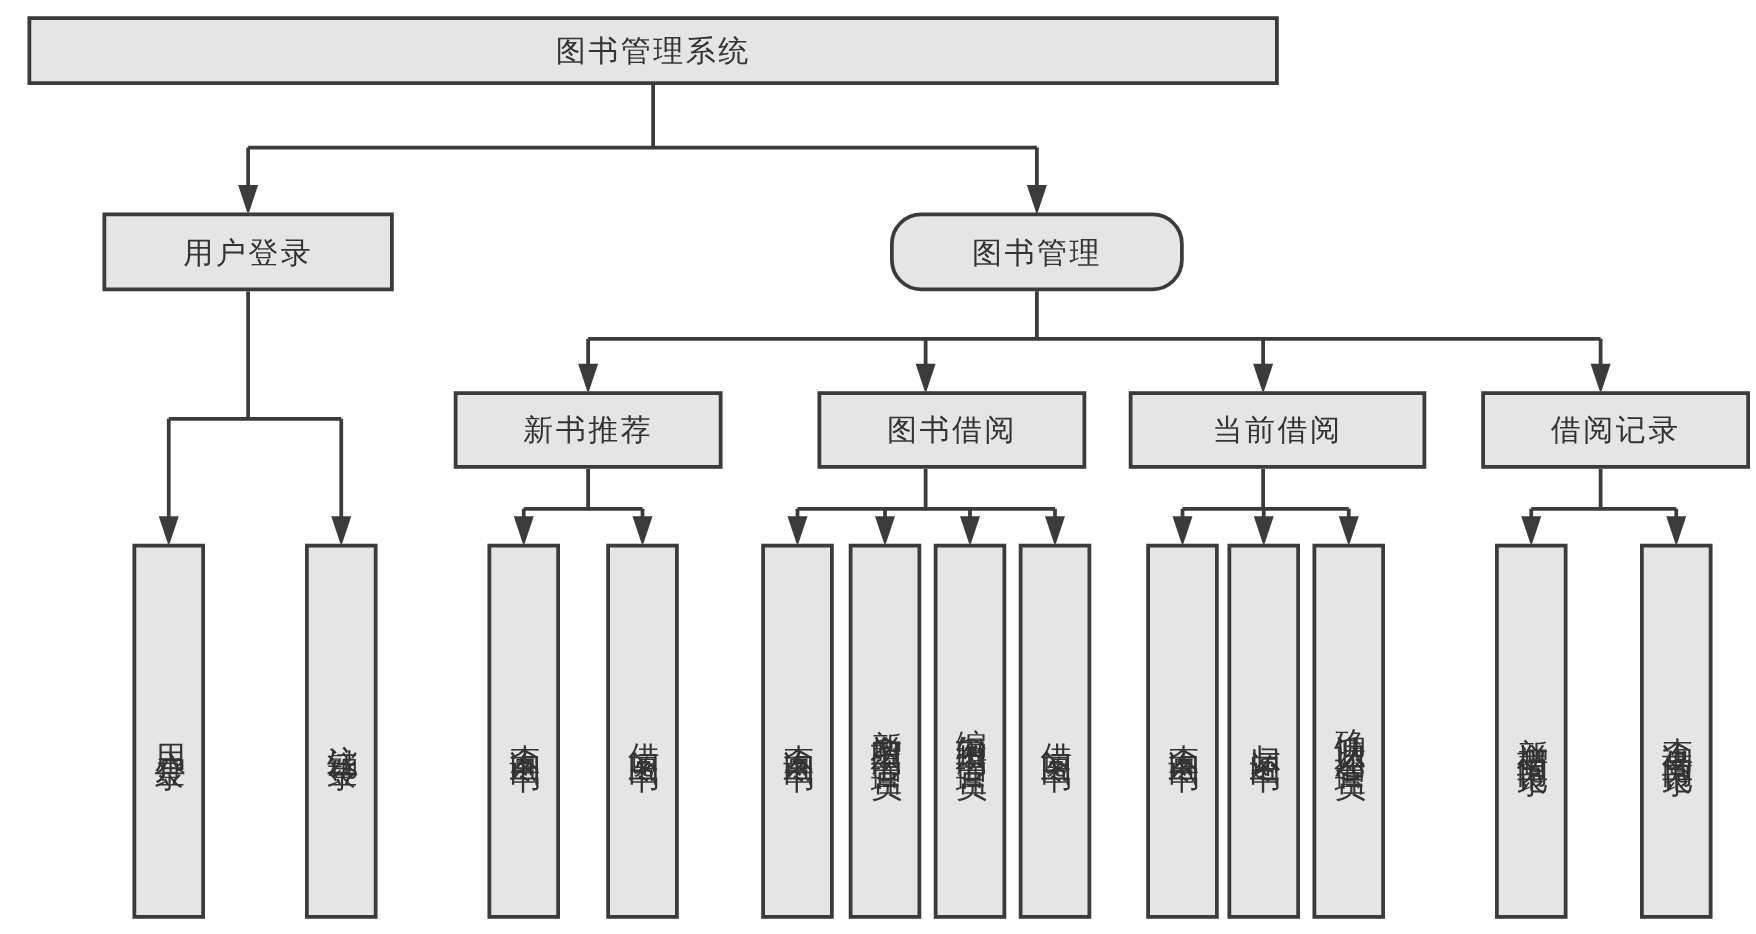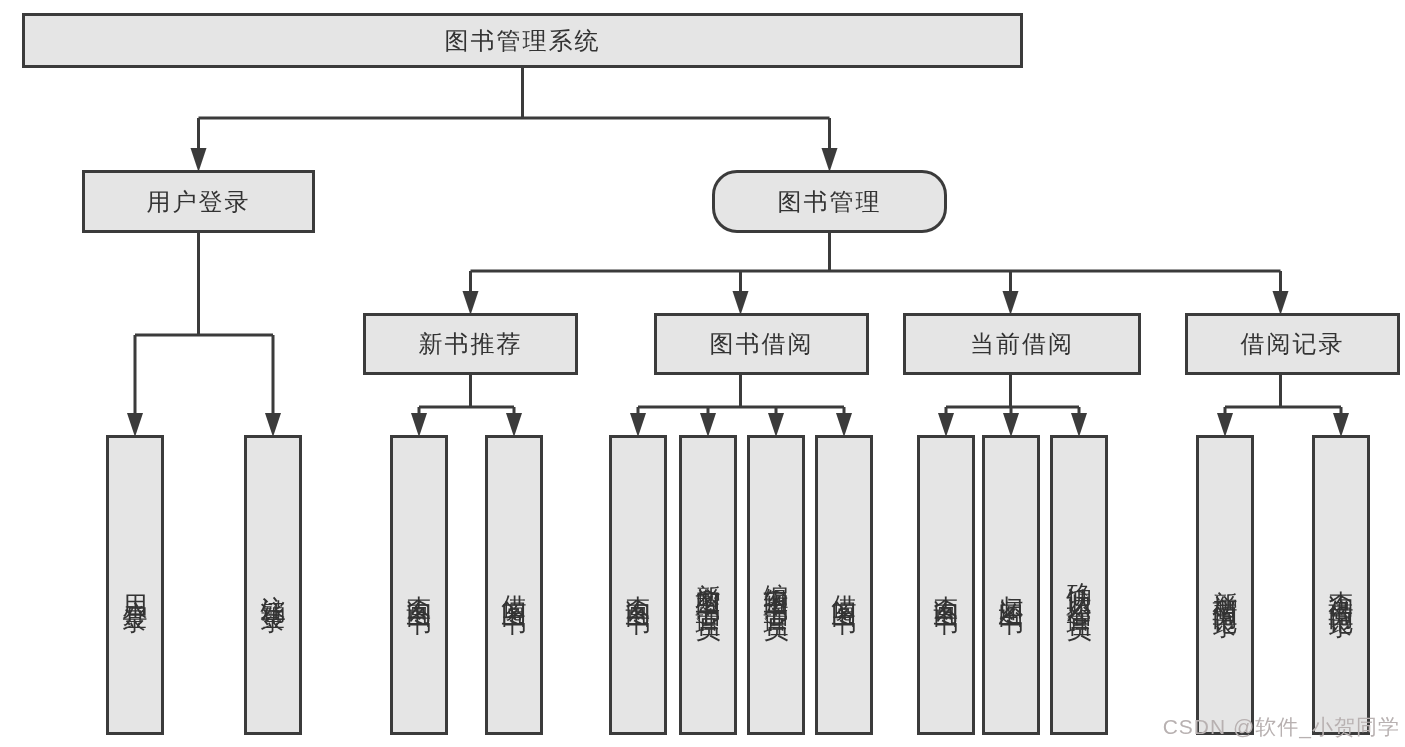"CSDN @软件_小贺同学" div { html: <div>CSDN @软件_小贺同学</div> -> none }
